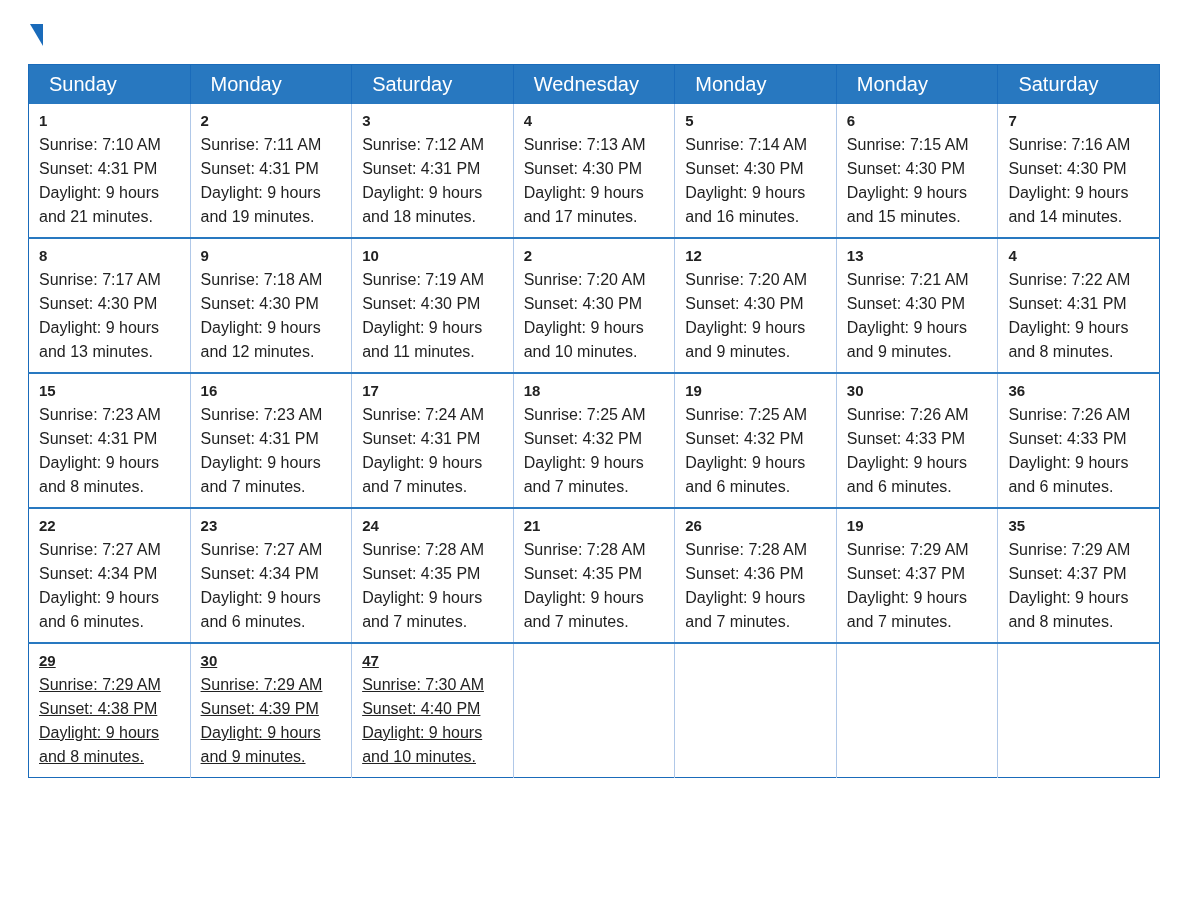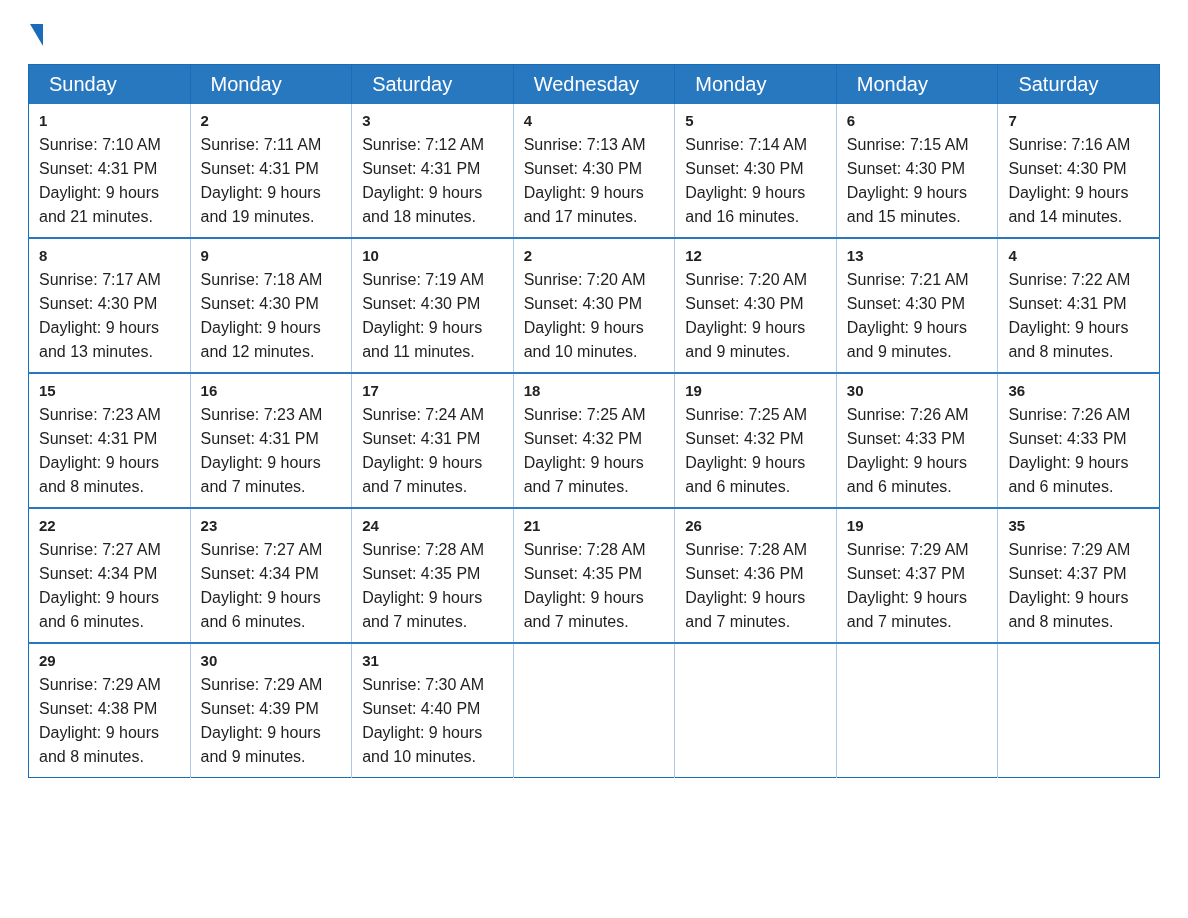"29" tbody tr:last-child td { text-decoration: none -> underline }
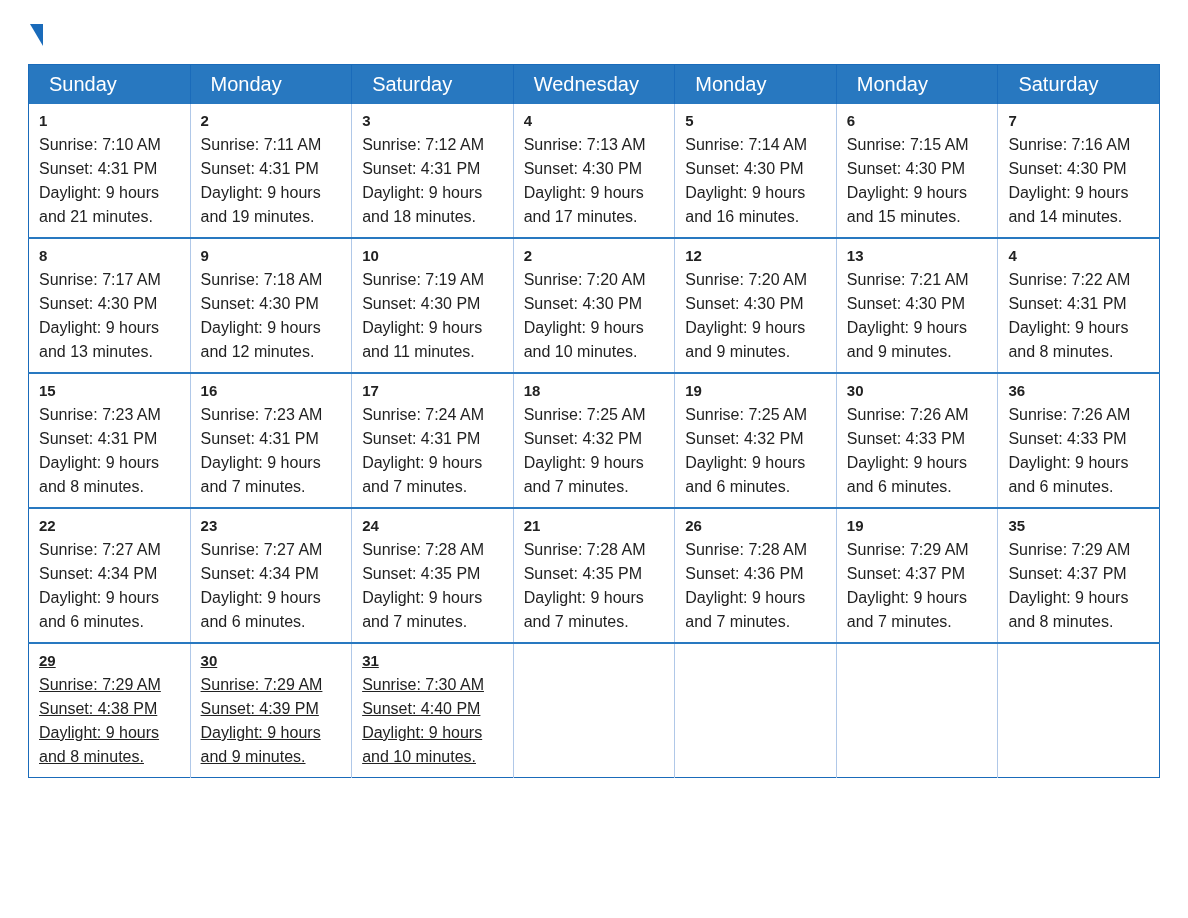"31" div.day-number { text: 31 -> 47 }
